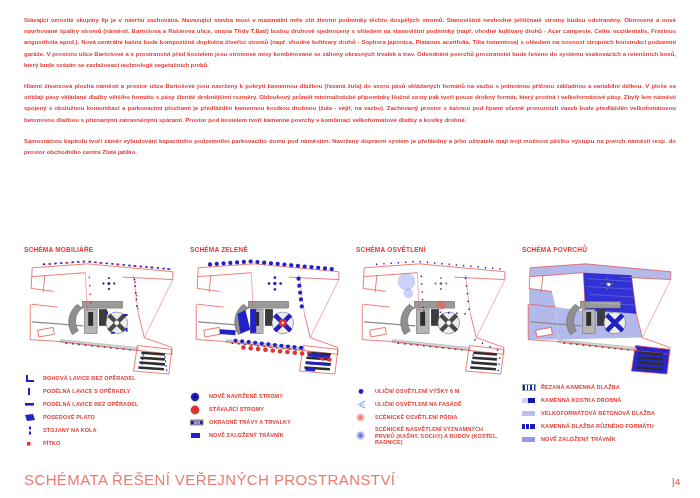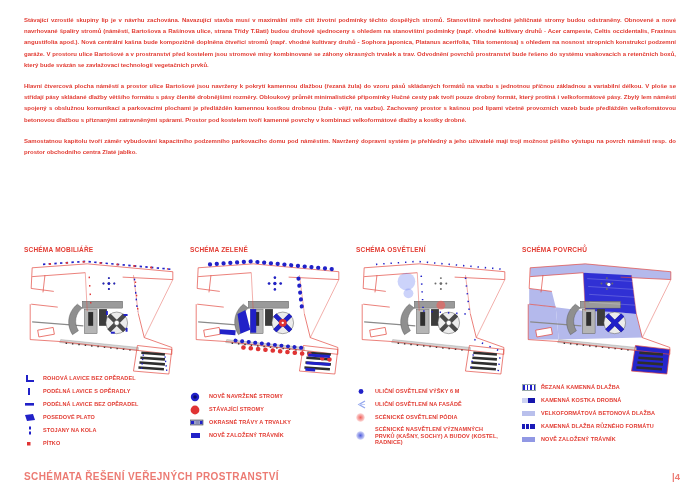"SCHÉMATA ŘEŠENÍ VEŘEJNÝCH PROSTRANSTVÍ" .footer .f-title { font-size: 10px -> 15px; font-weight: bold -> normal }
